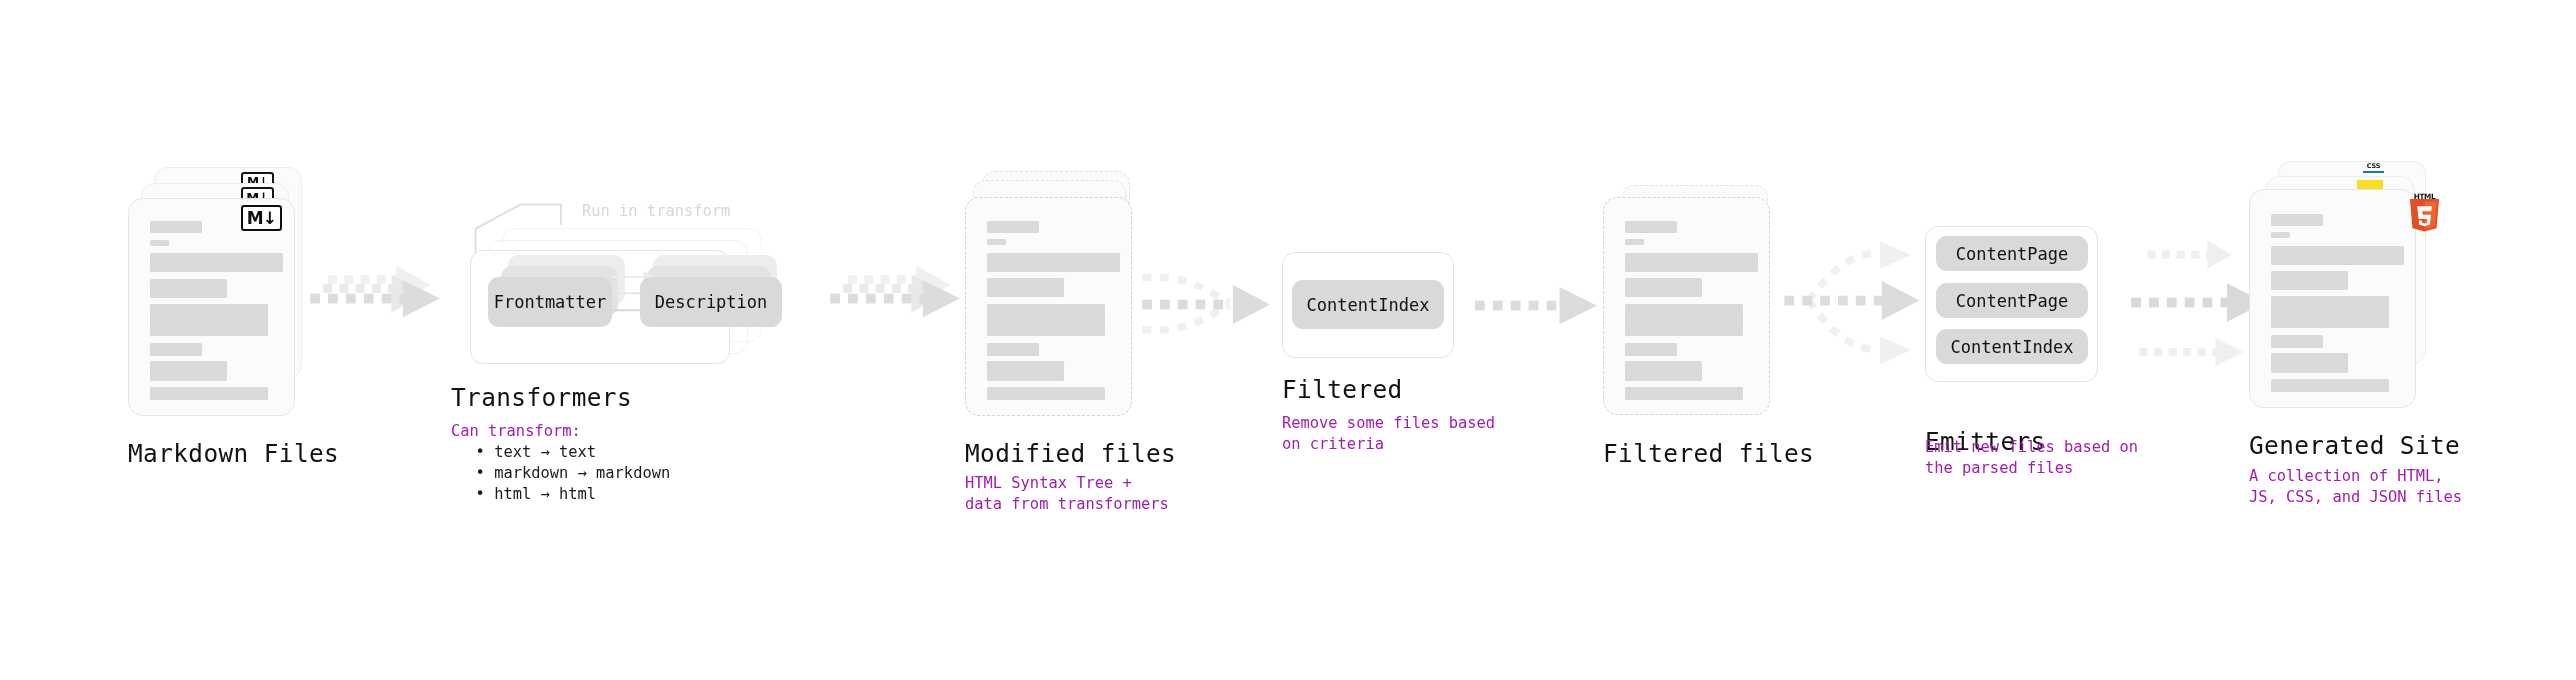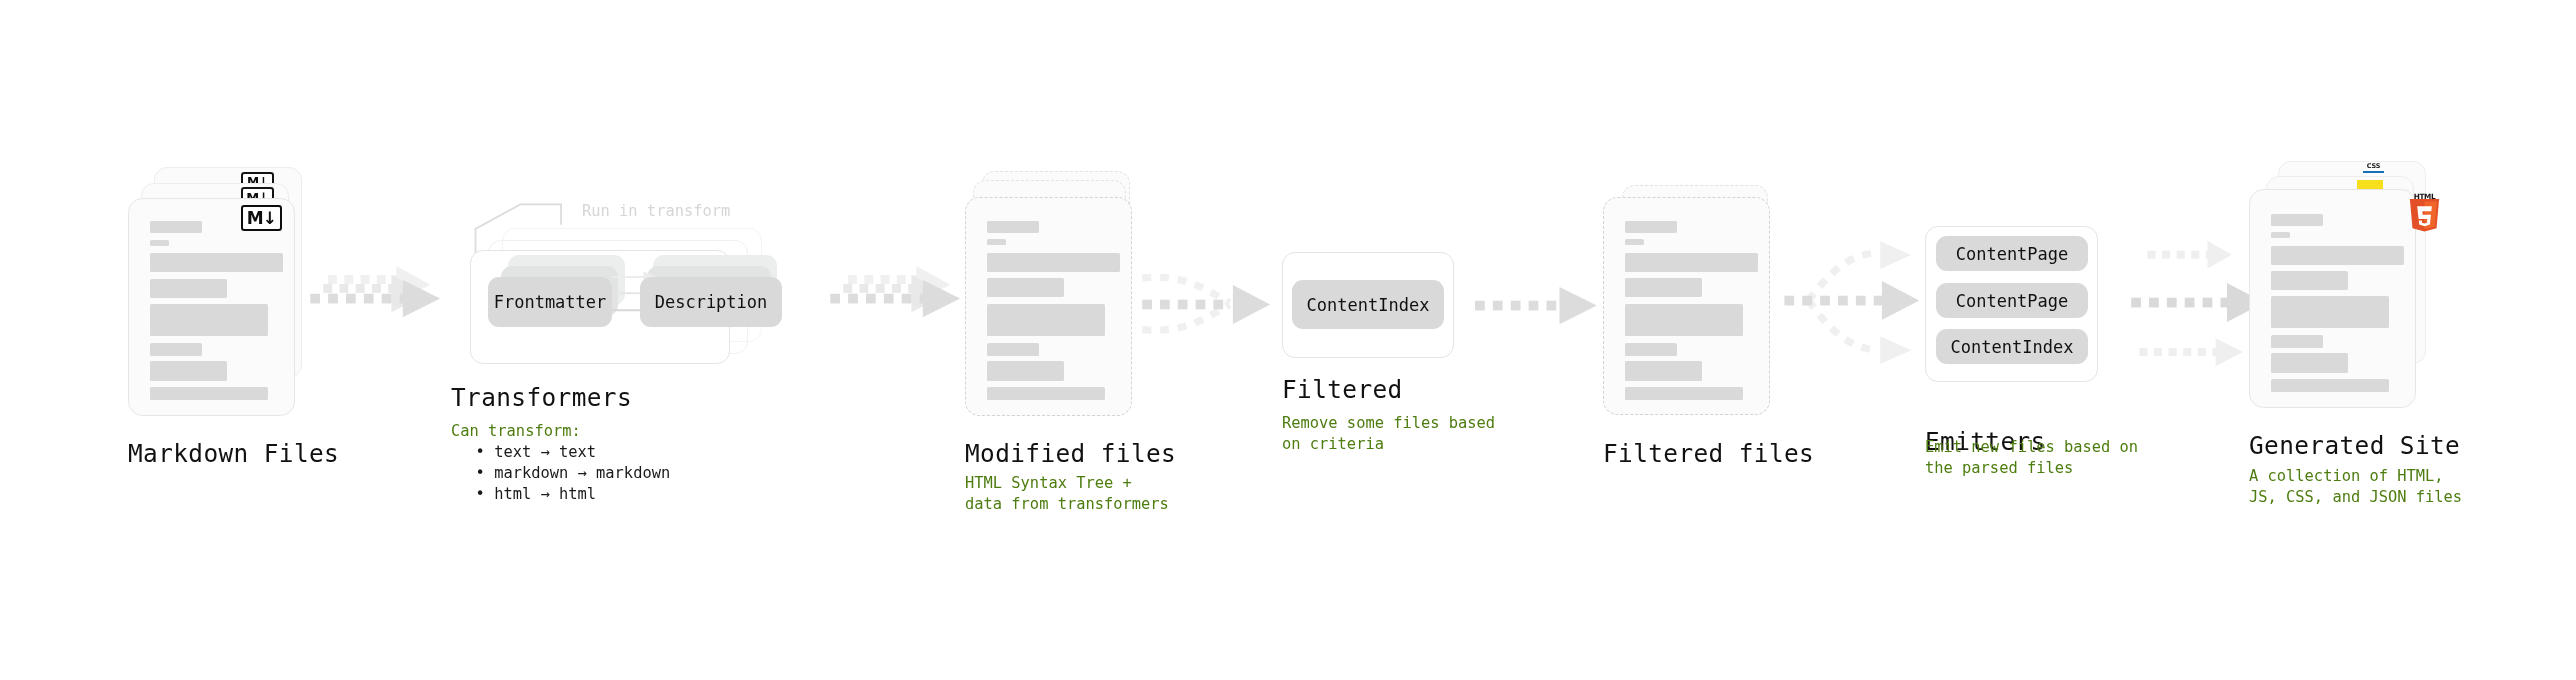"Can transform:" .sub { color: #4d7c0f -> #a21caf }
